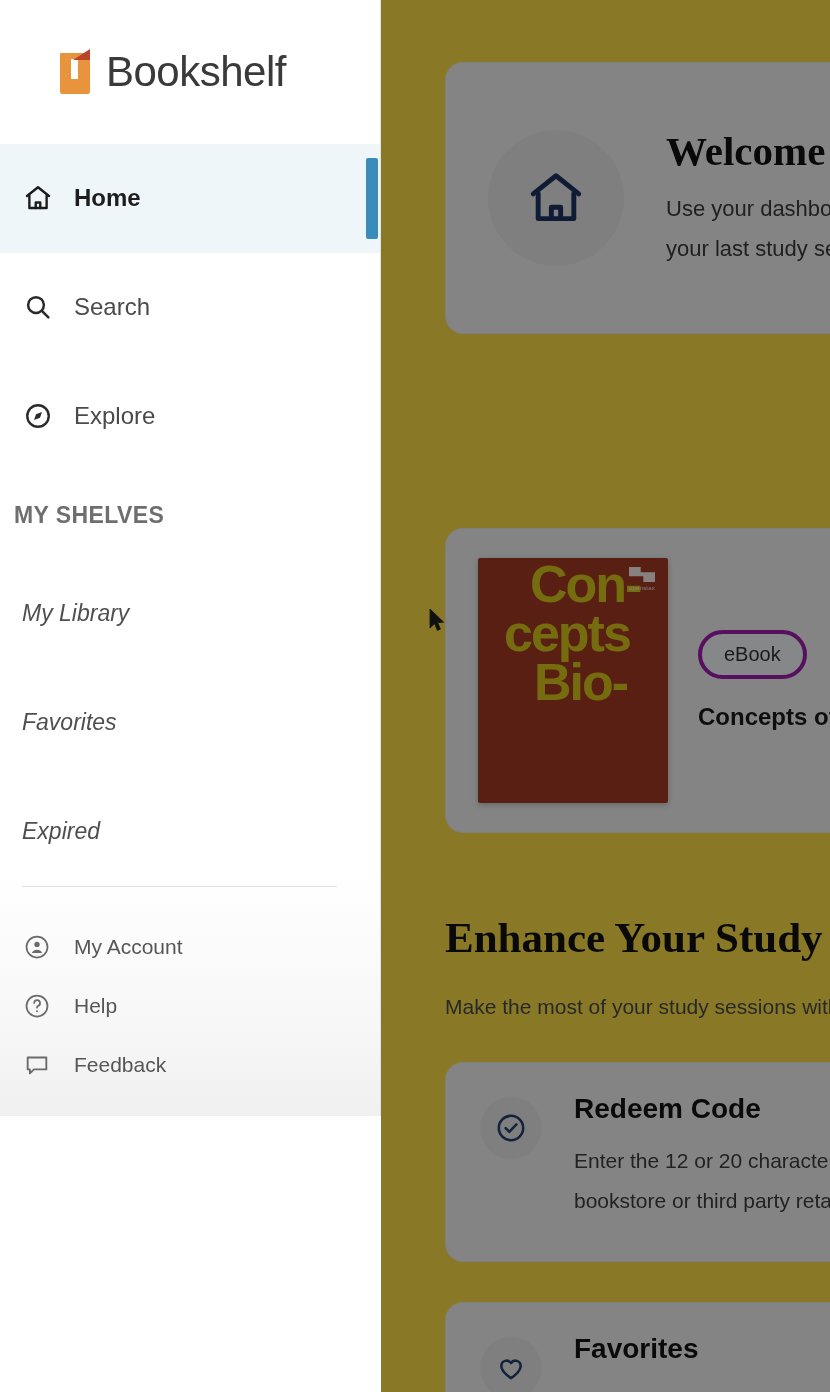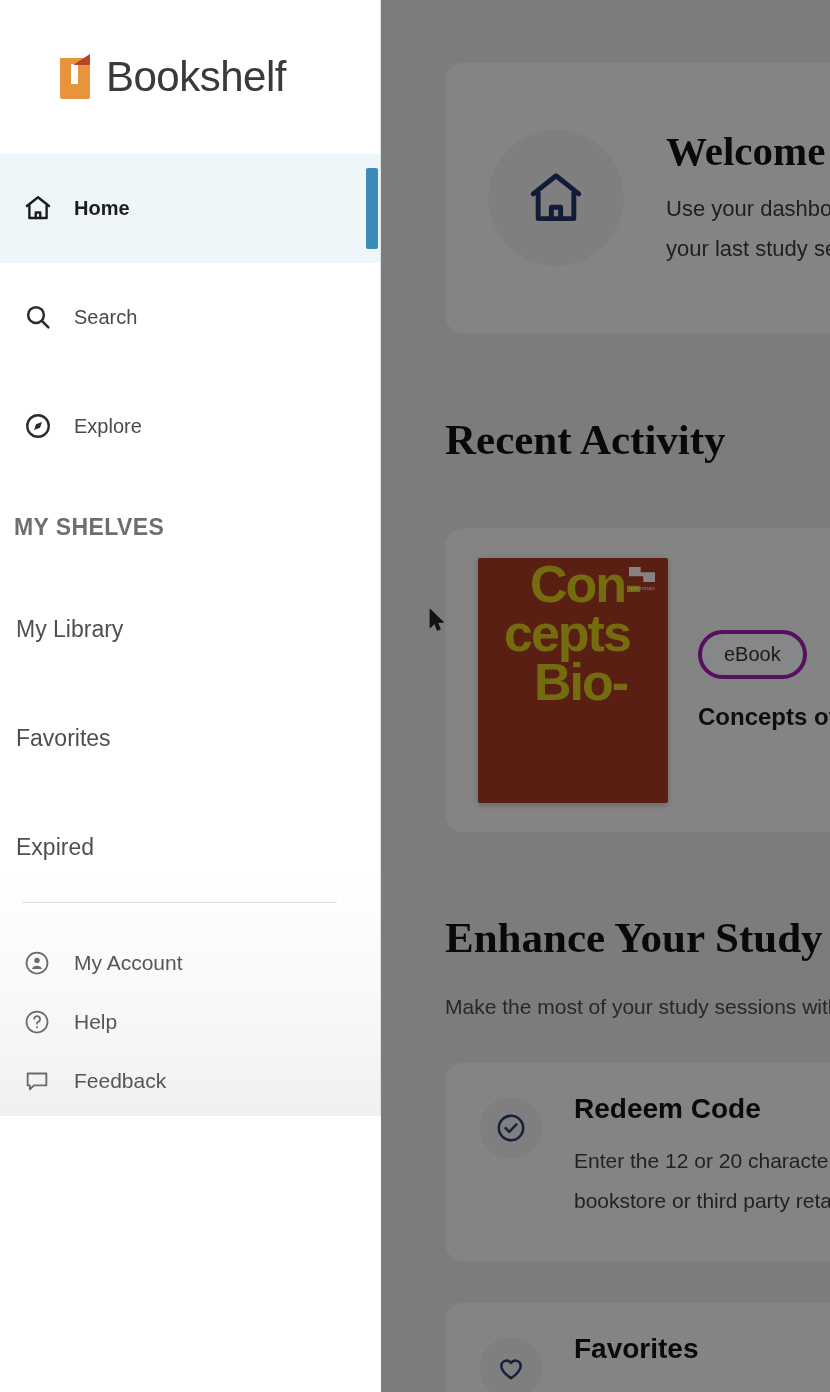"Welcome" #main { background: #e5e5e5 -> #fde047 }
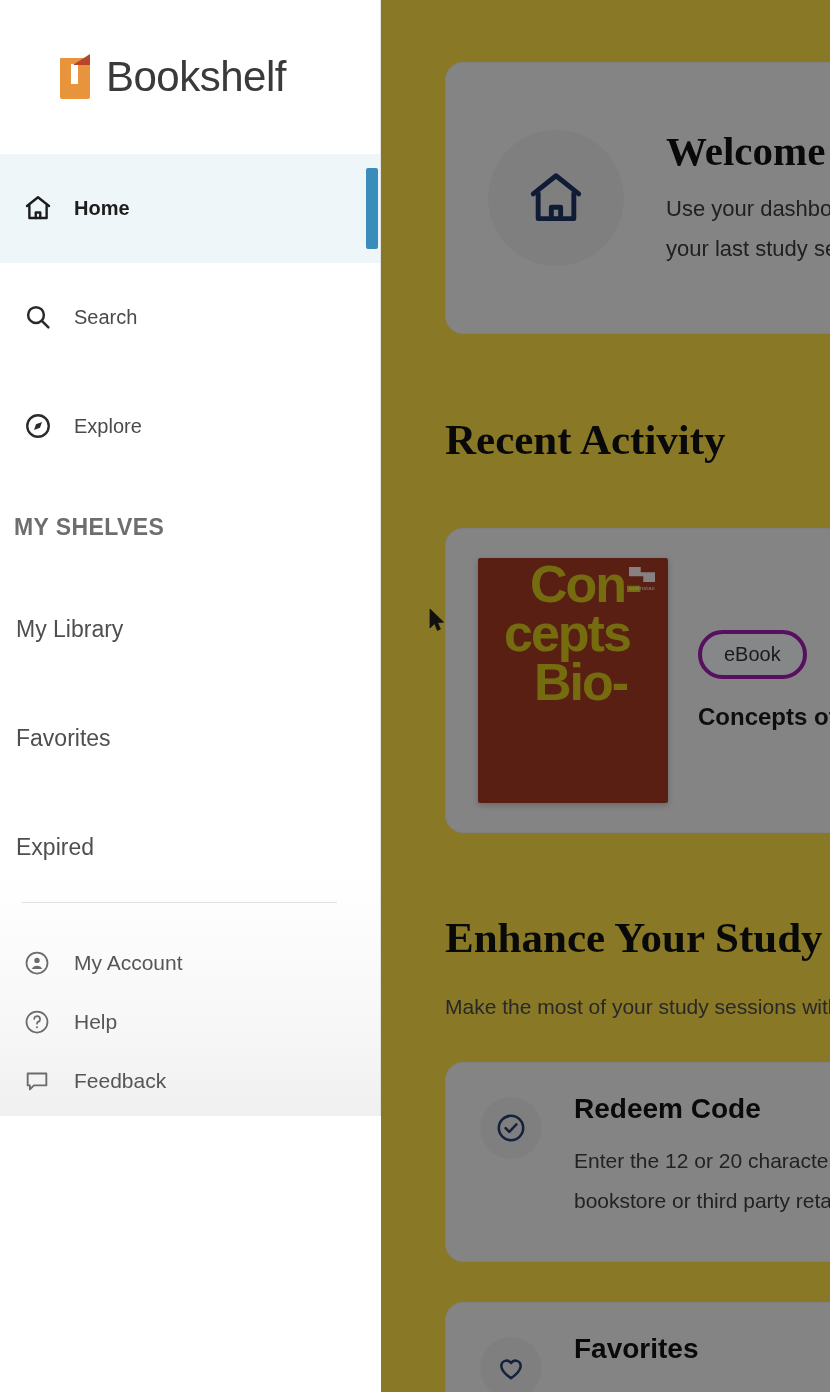"Home" .nav-item .nav-label { font-size: 20px -> 24px }
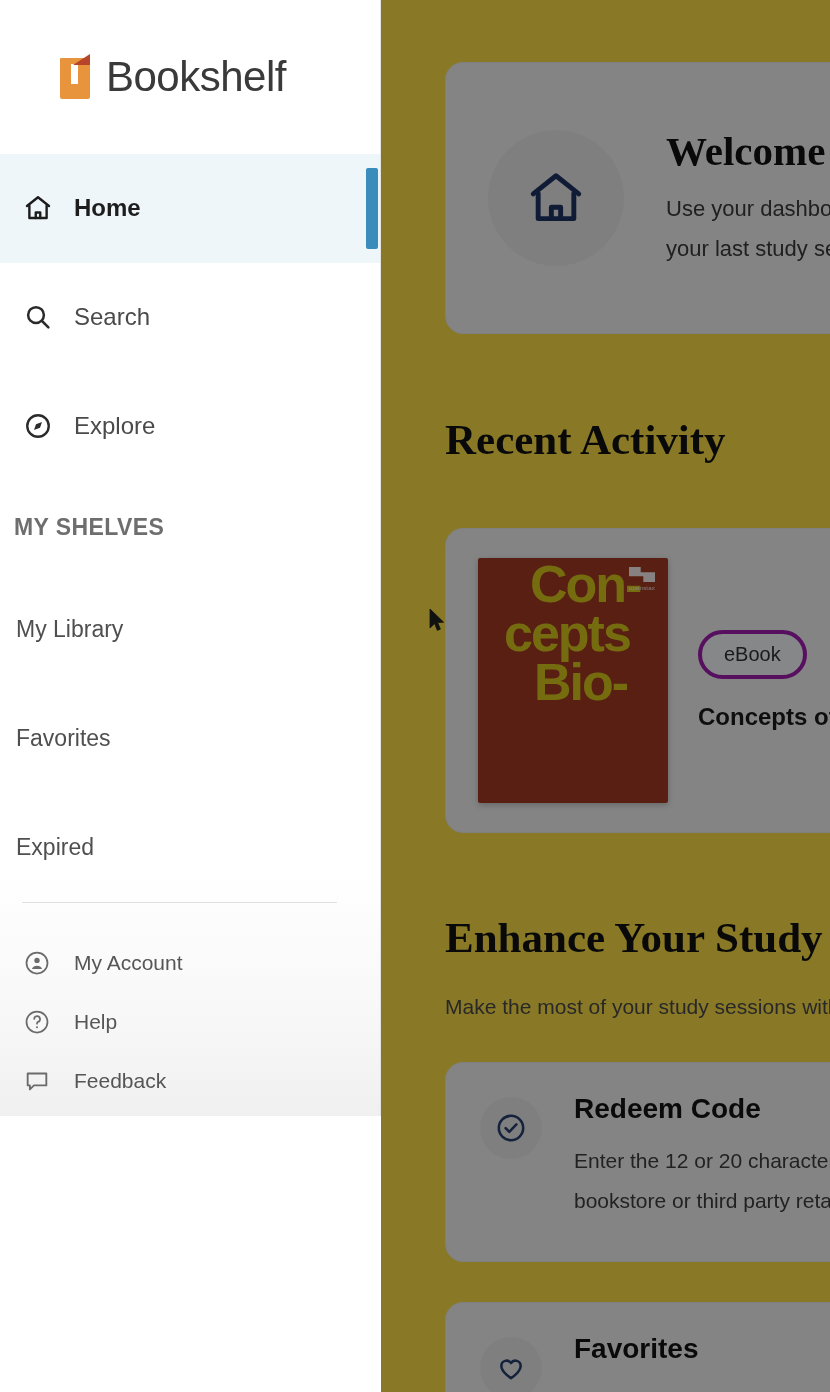"Recent Activity" h2.section-heading { html: <h2>Recent Activity</h2> -> none }
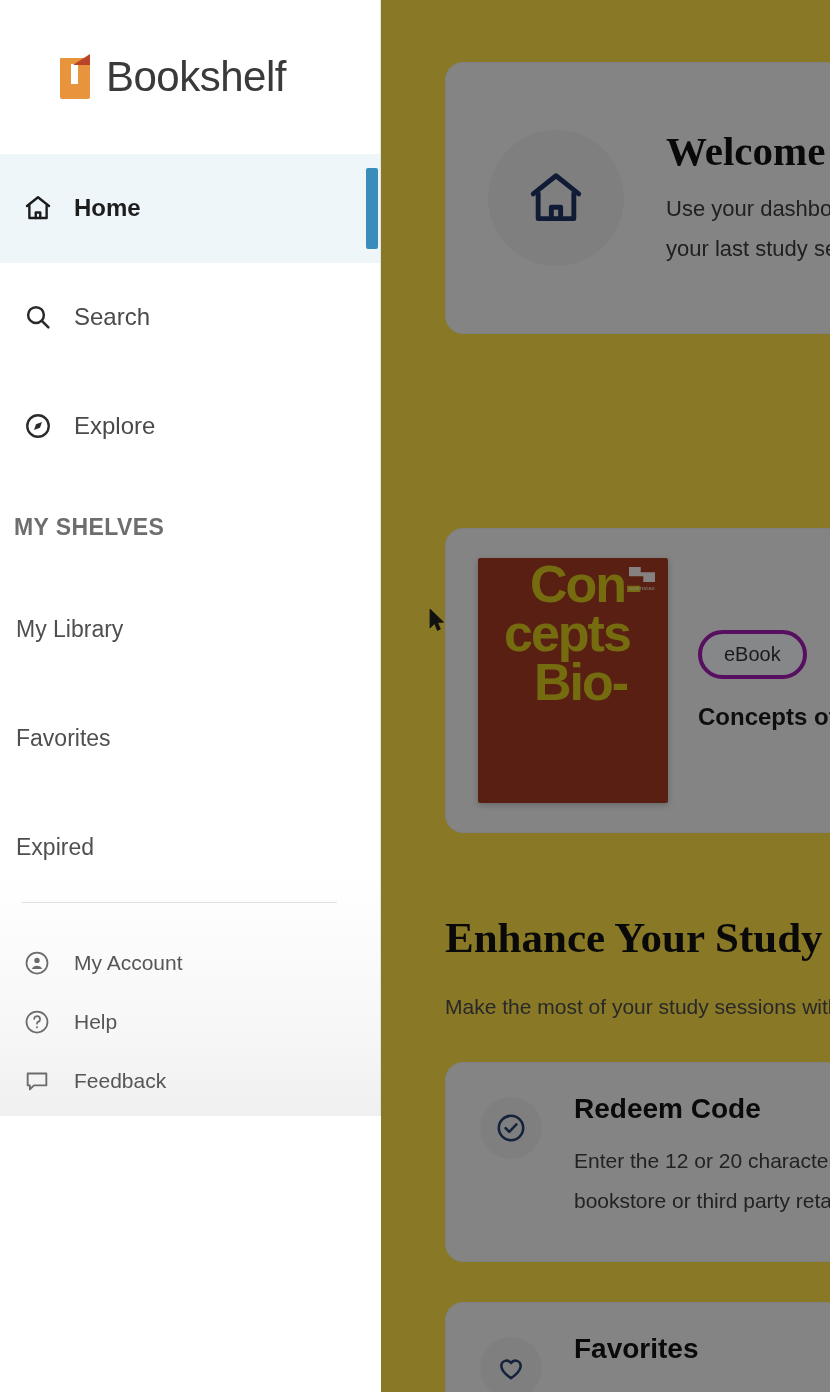"My Library" .shelf-item { font-style: none -> italic; padding-left: 16px -> 22px }
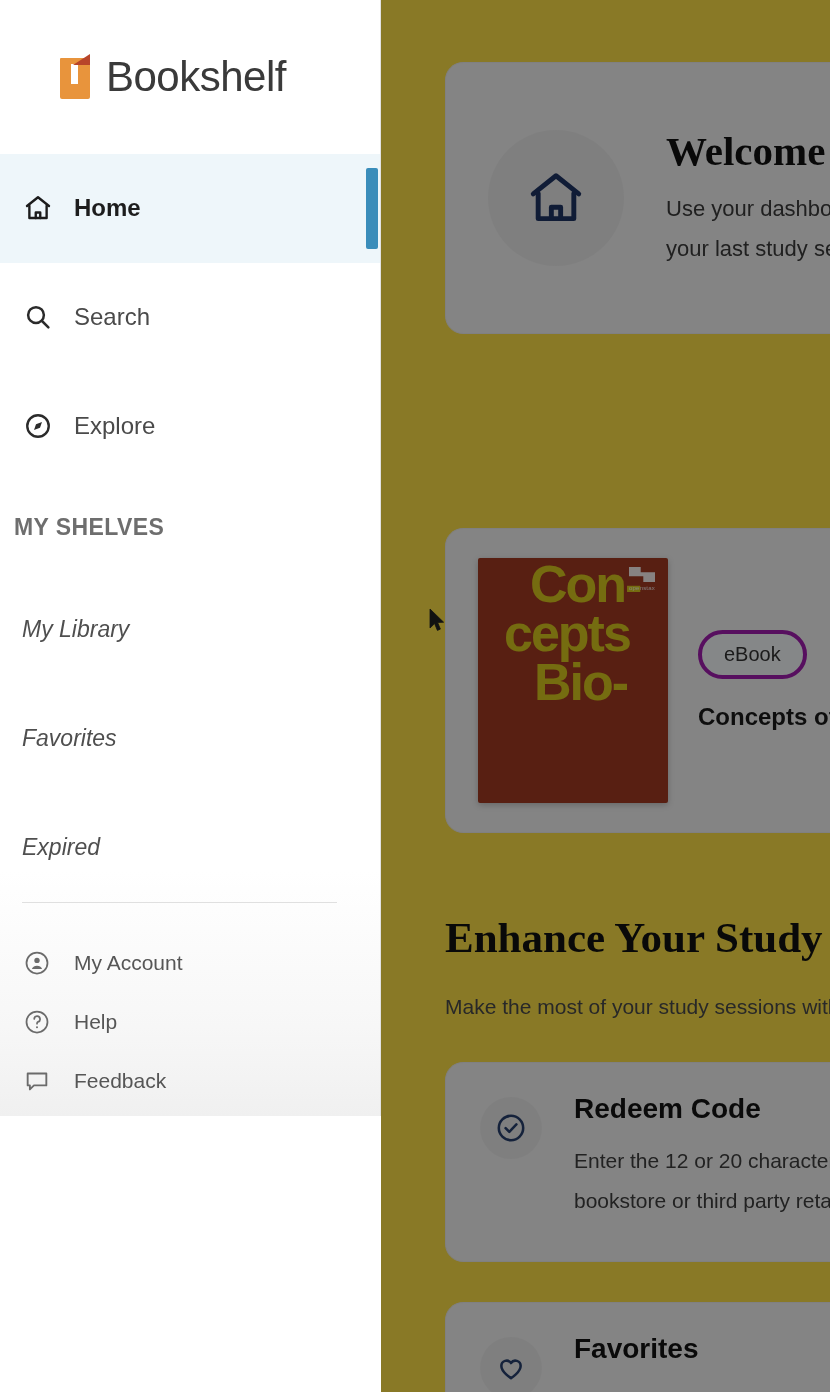"My Account" .footer-nav { padding-bottom: 6px -> 22px }
